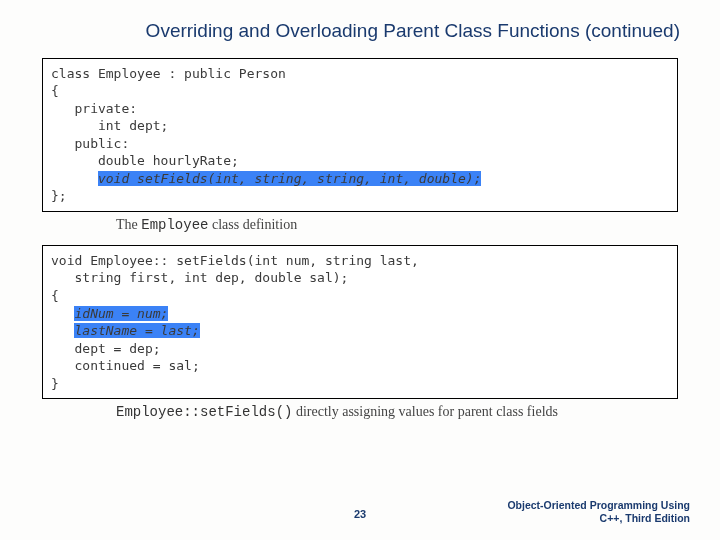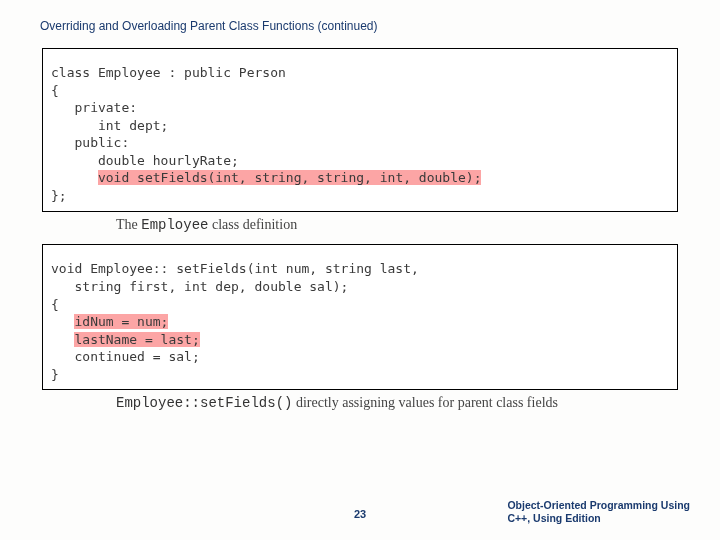"Overriding and Overloading Parent Class" .slide-title { font-size: 12px -> 19px; text-align: left -> right }
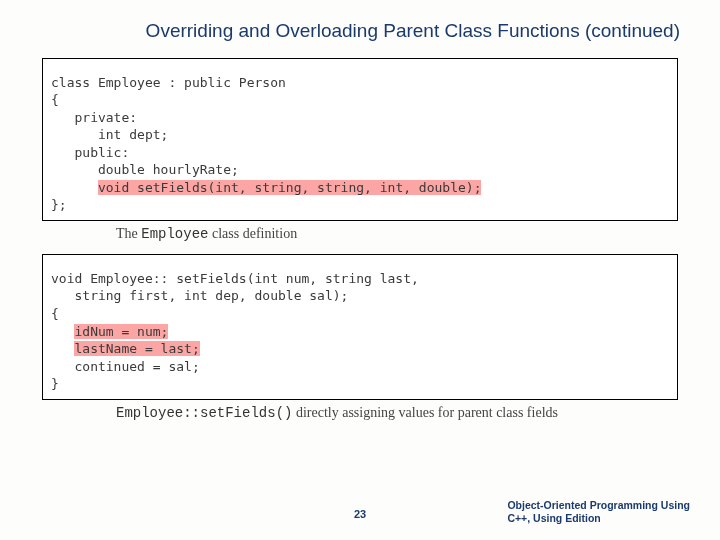"class Employee : public Person" .code-box { padding: 15px 8px 6px 8px -> 6px 8px 6px 8px }
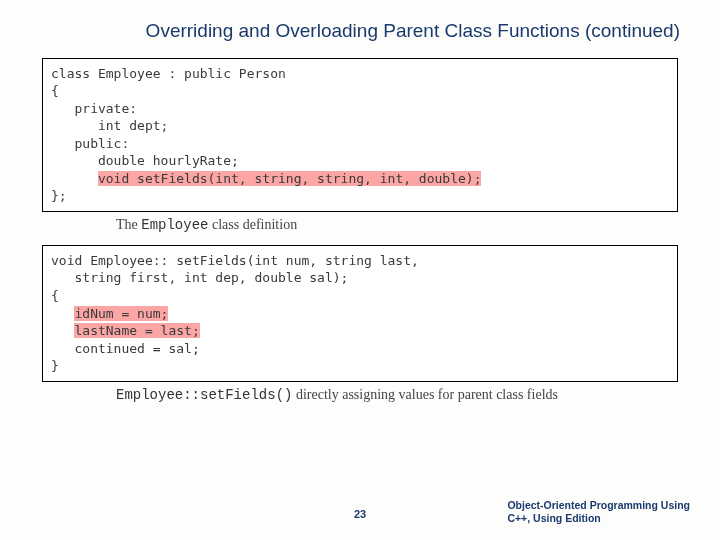"void setFields(int, string, string, int," .hl { background: #fca5a5 -> #3b82f6; font-style: none -> italic }
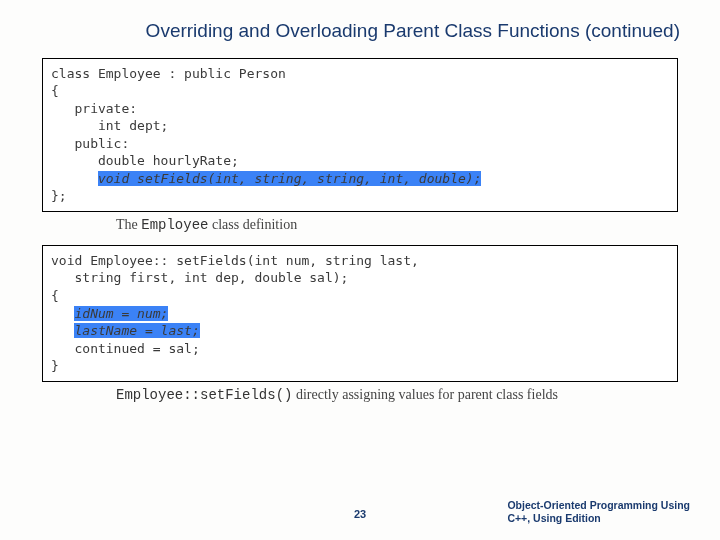"dept = dep;" pre { html: none -> <pre> dept = dep;</pre> }
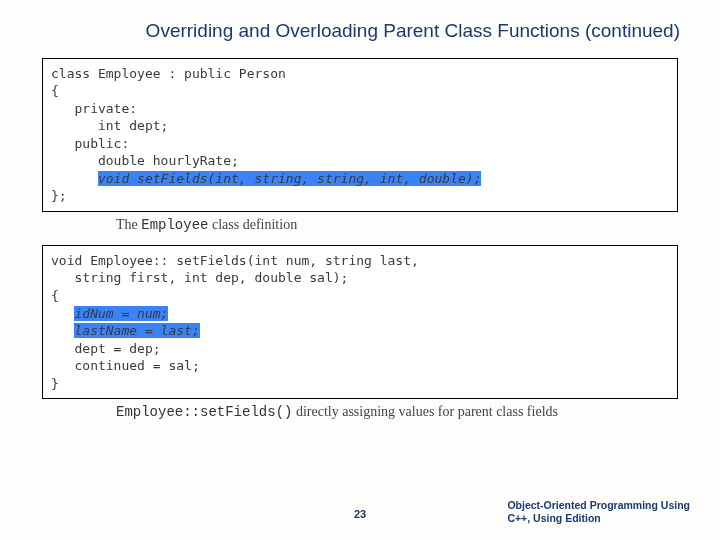"Object-Oriented Programming Using" .book-ref { text-align: left -> right }
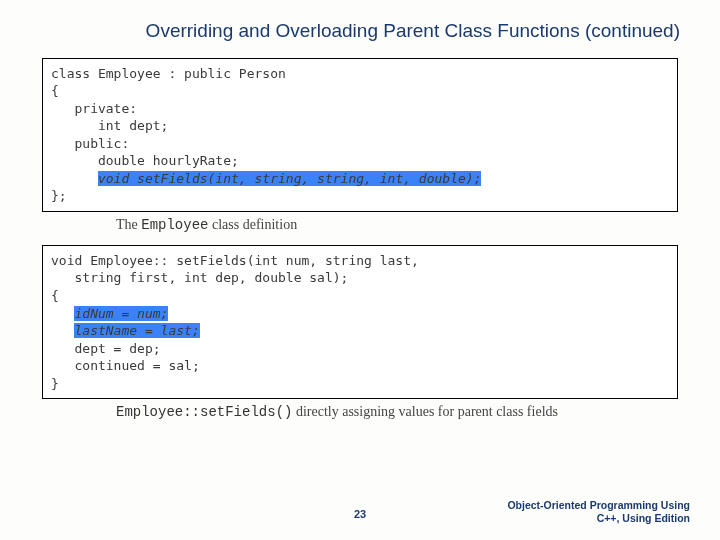"C++, Using Edition" span { text: Using -> Third }
